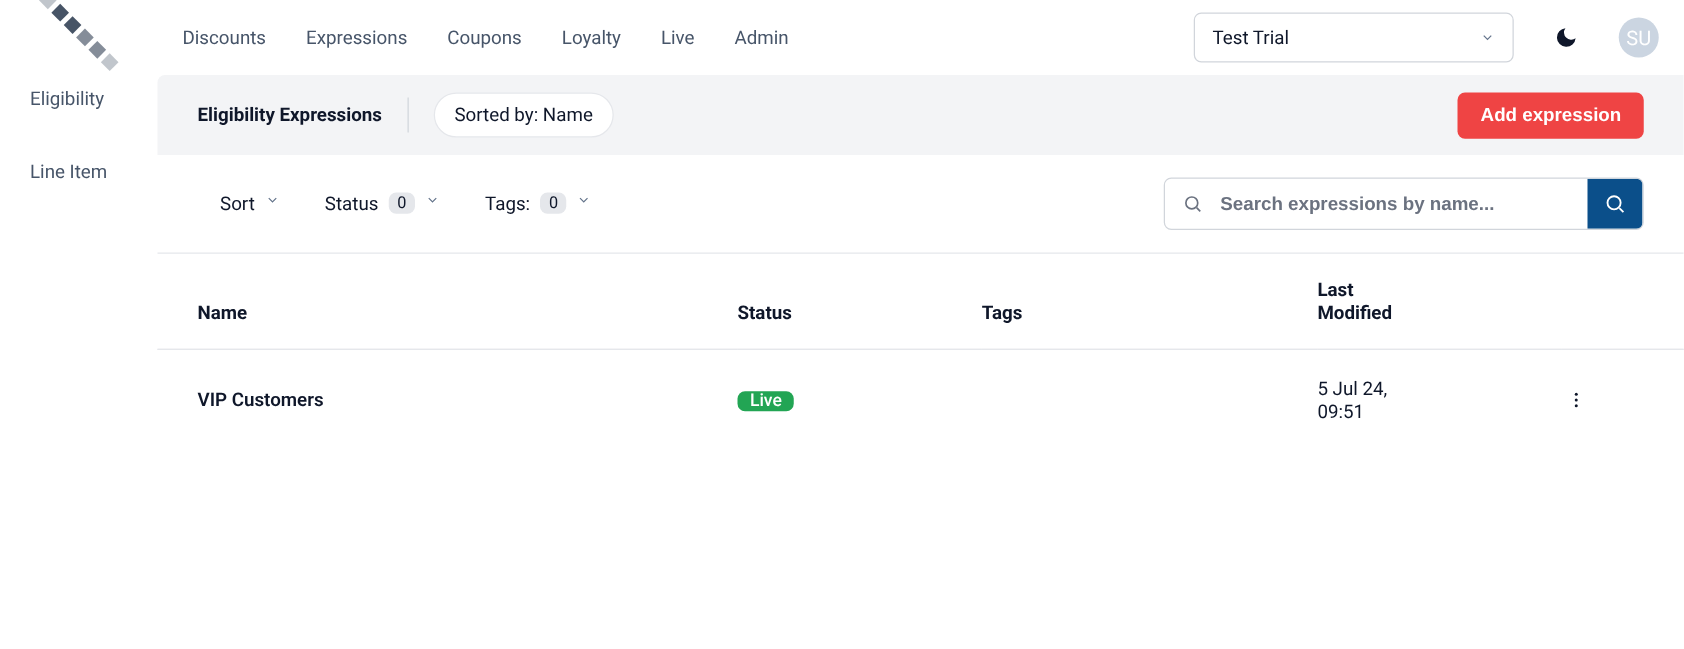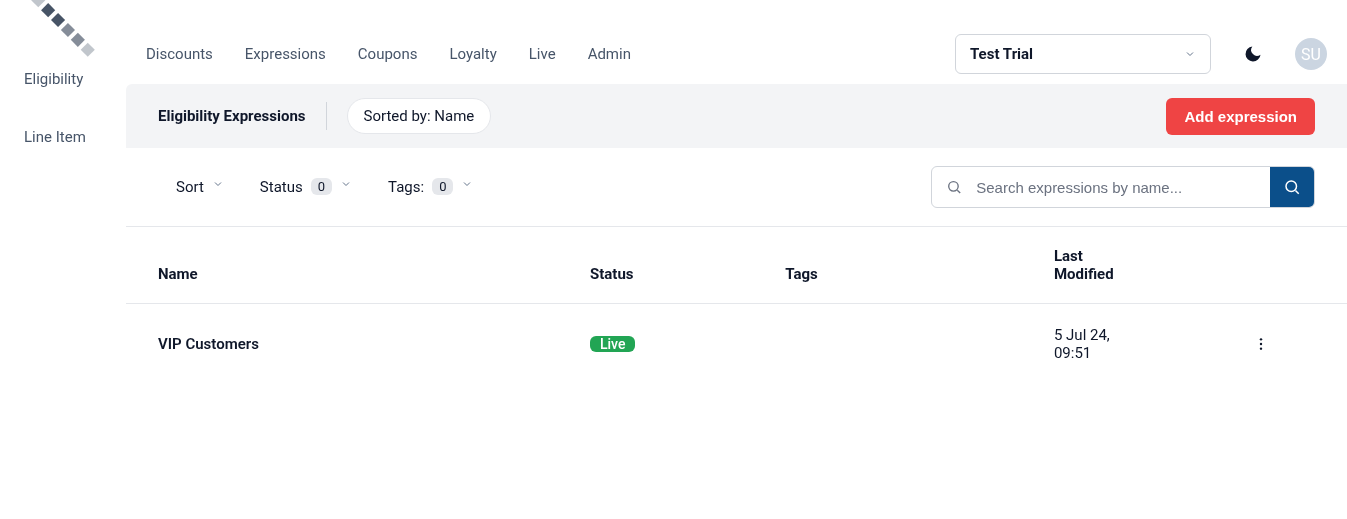"Discounts" .main { margin-top: 24px -> none }
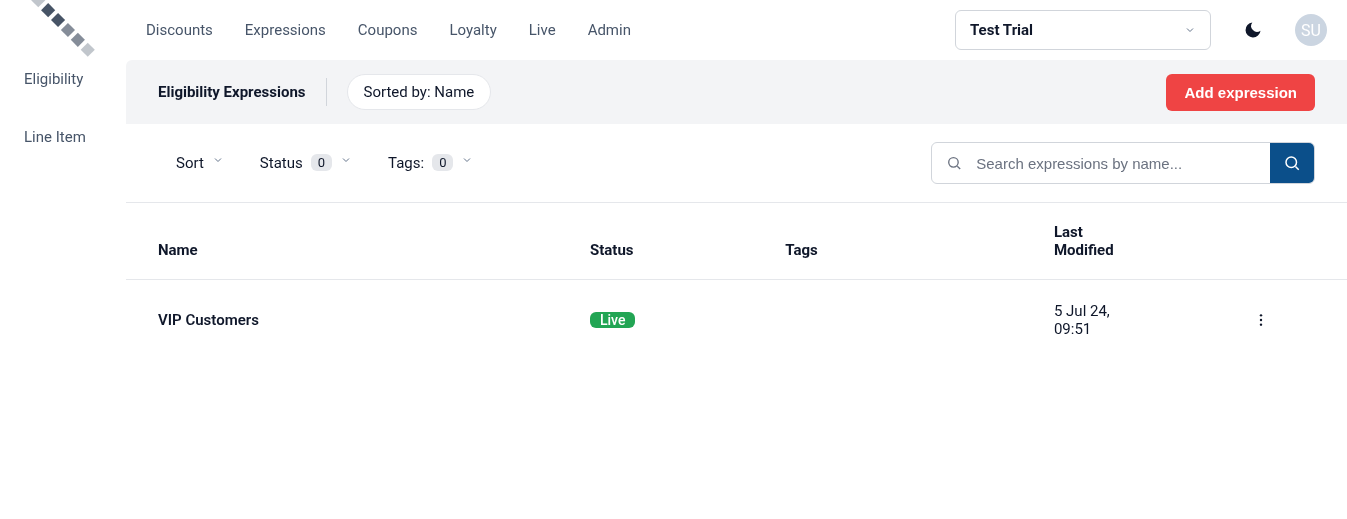"Test Trial" .account-select { font-weight: bold -> none }
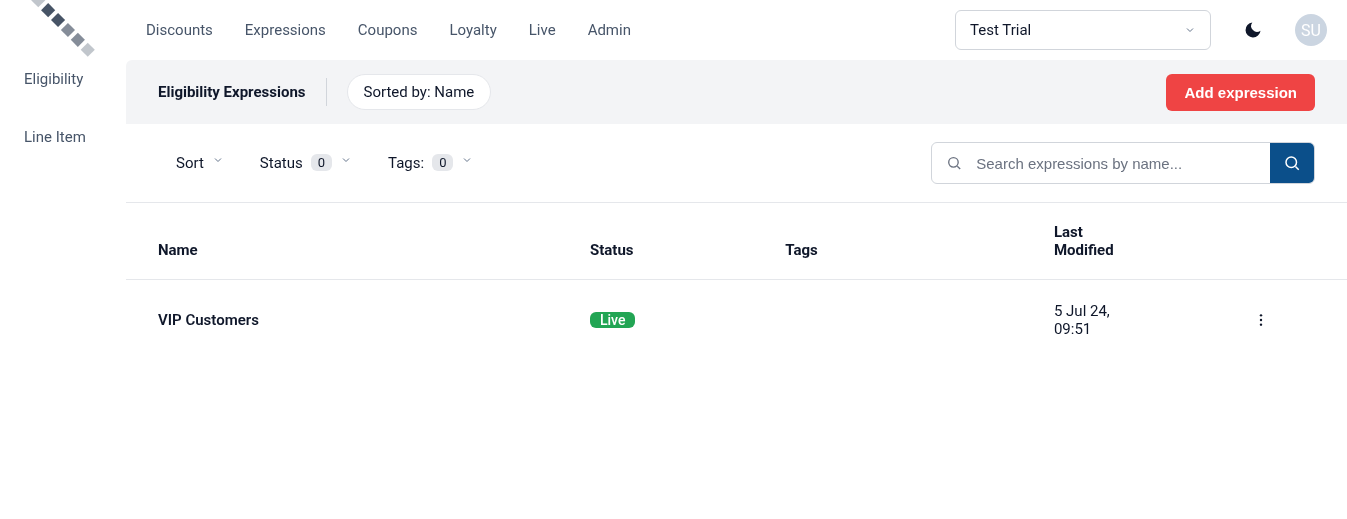"Search expressions by name..." .search-input { font-weight: none -> bold }
